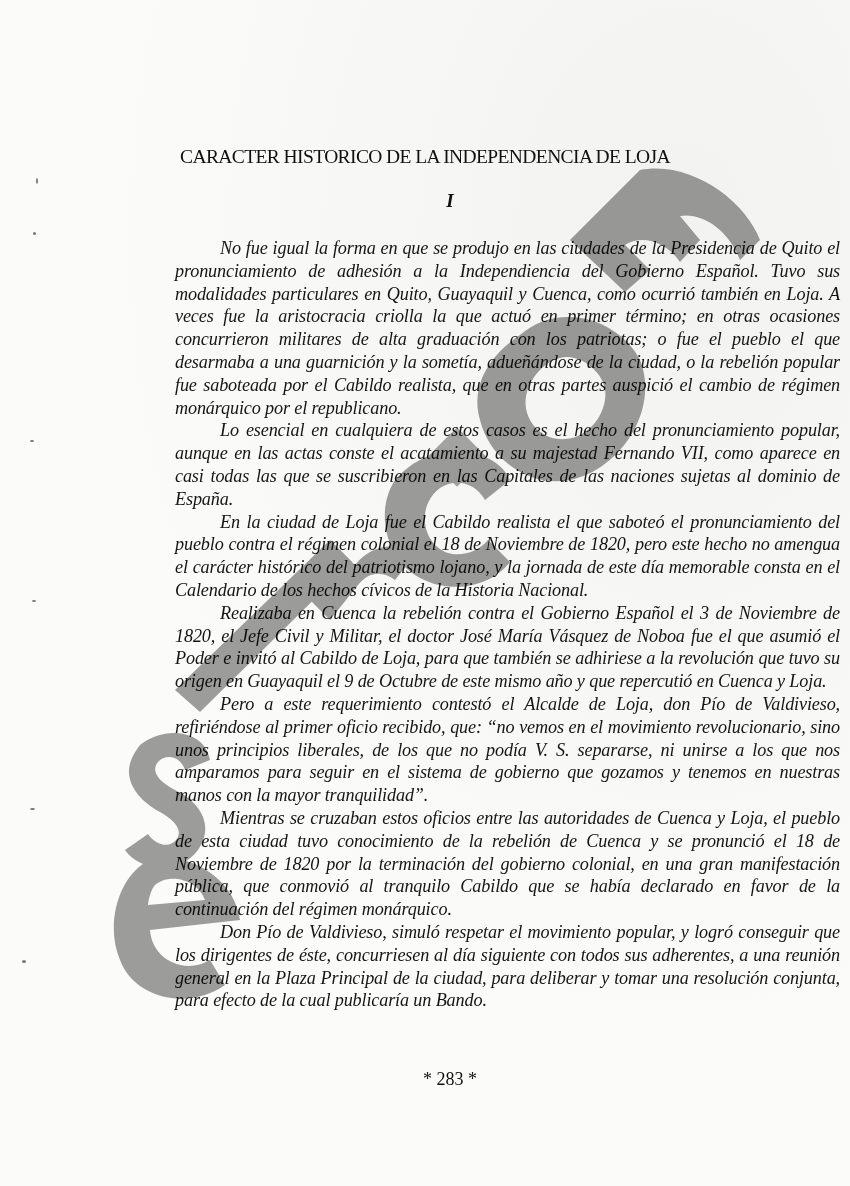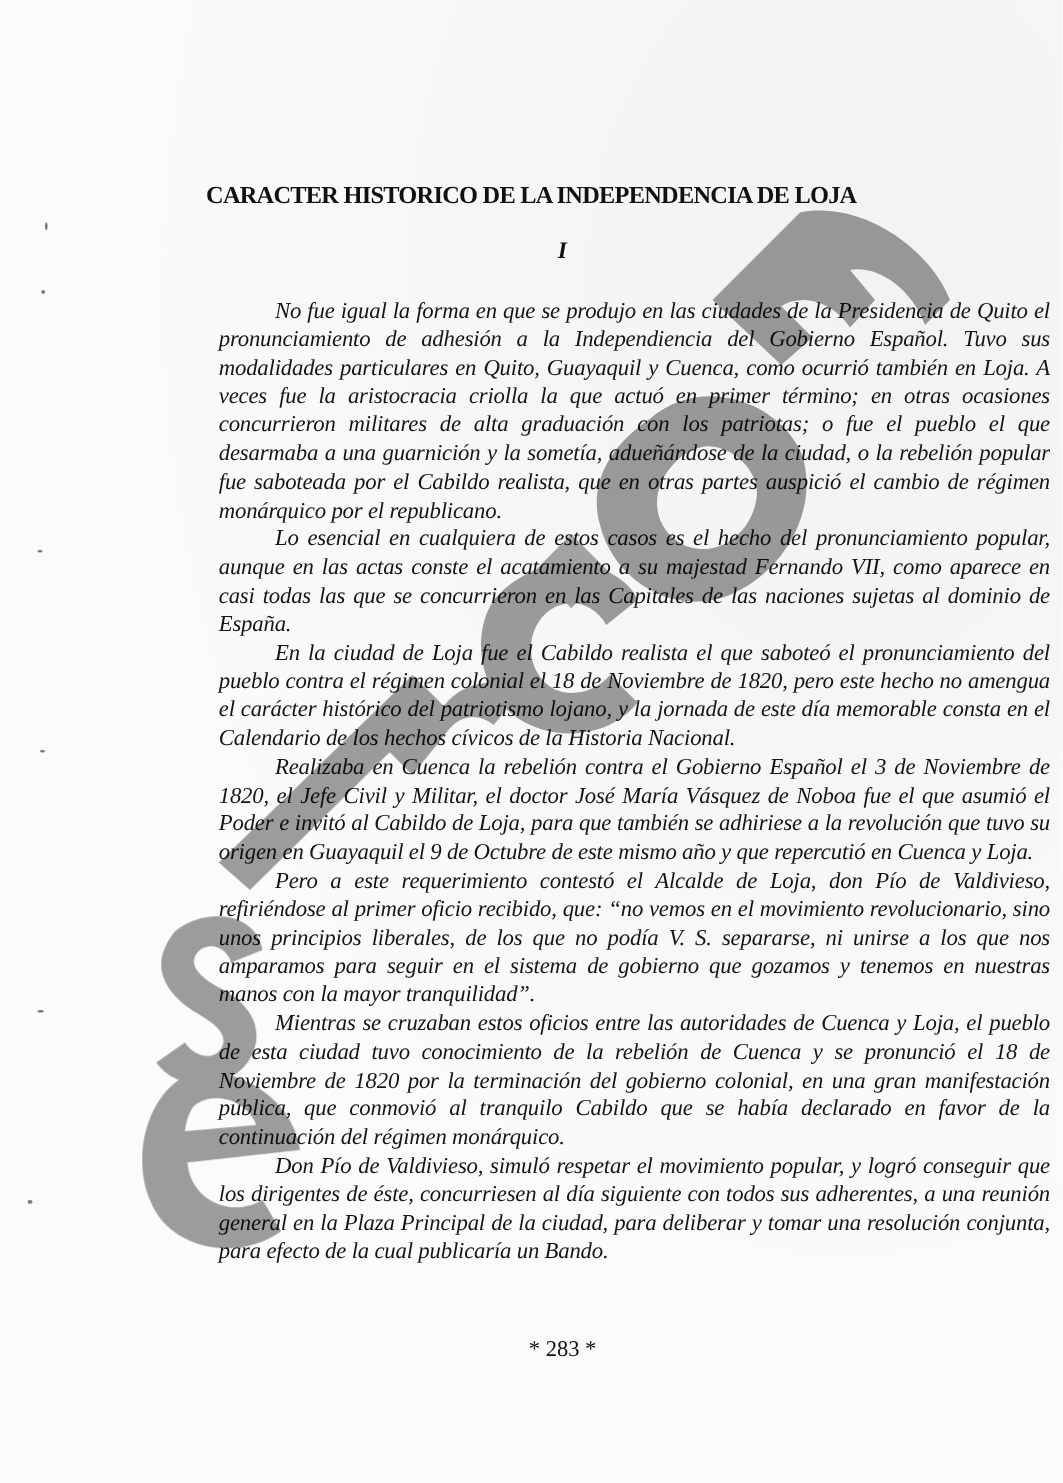"CARACTER HISTORICO DE LA INDEPENDENCIA" .title { font-weight: bold -> normal }
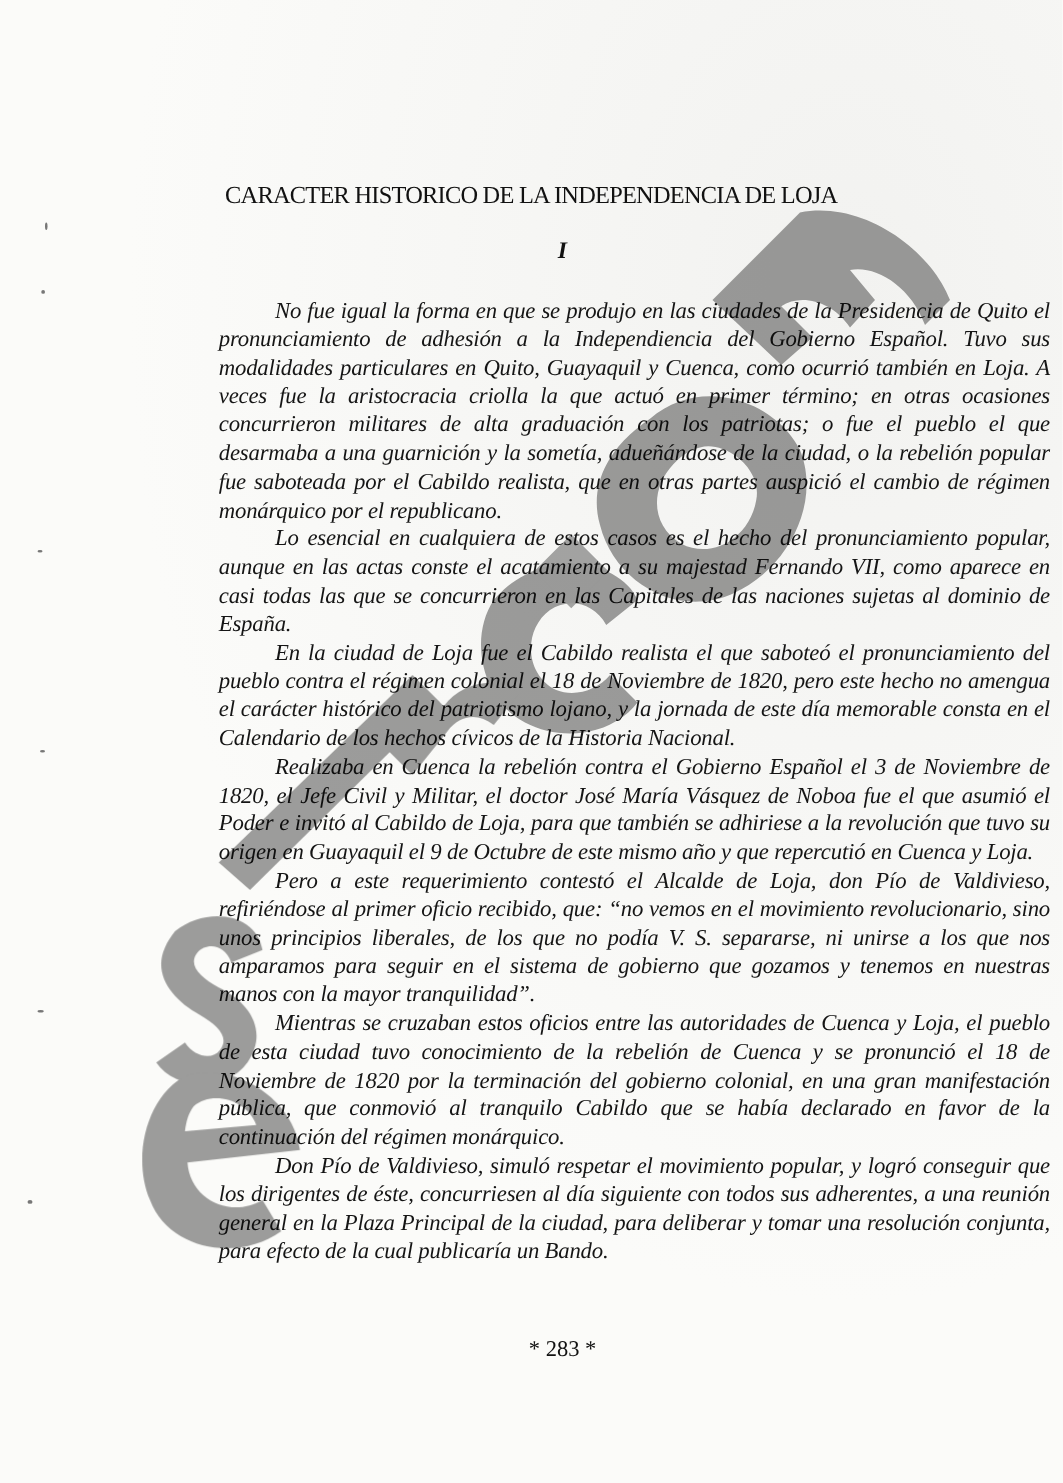"Lo esencial en cualquiera de" p { text: concurrieron -> suscribieron }
